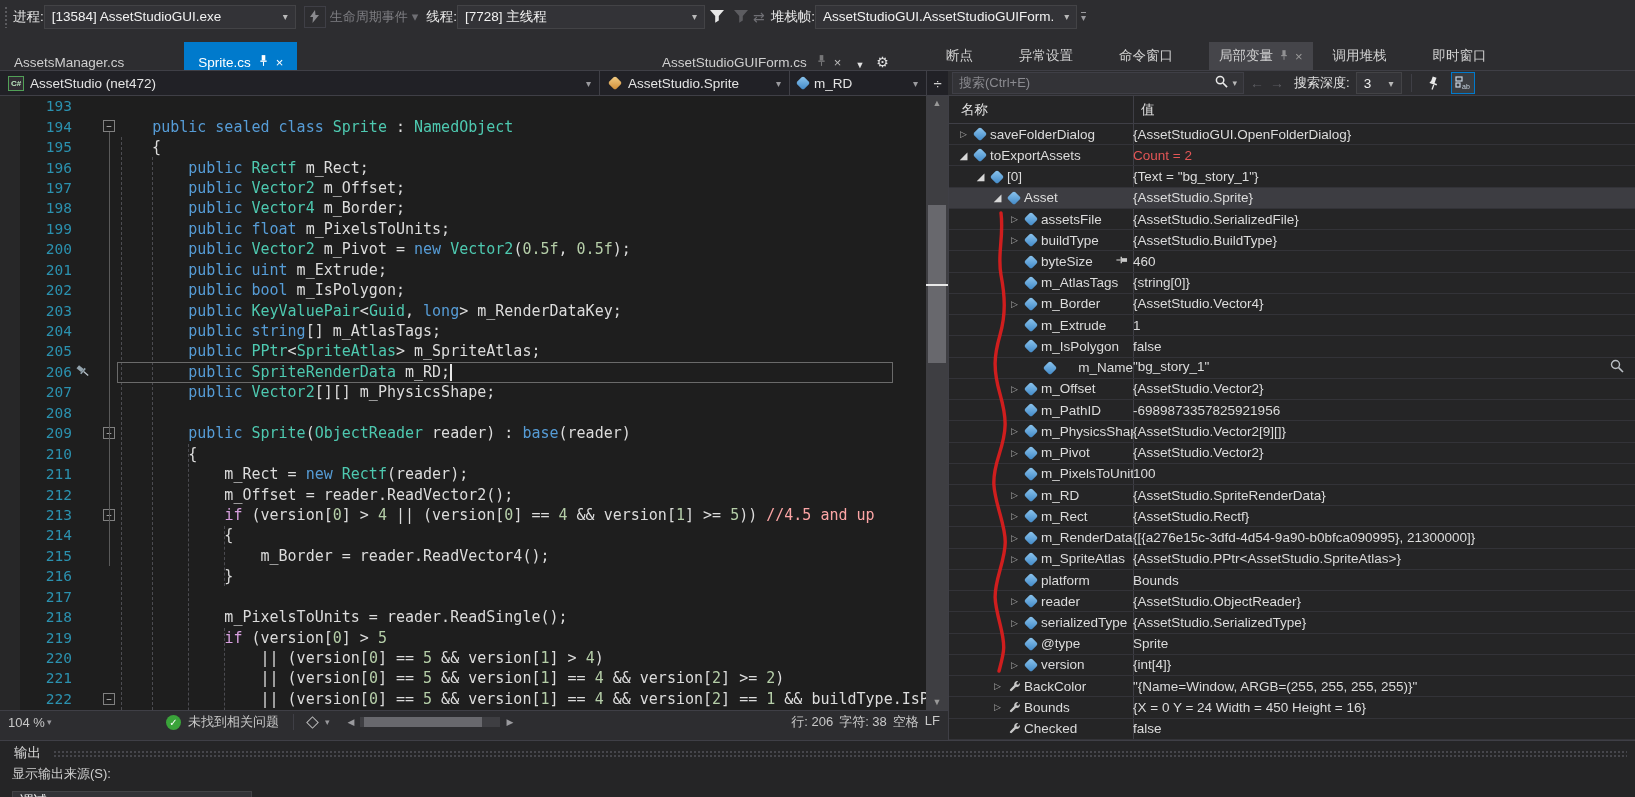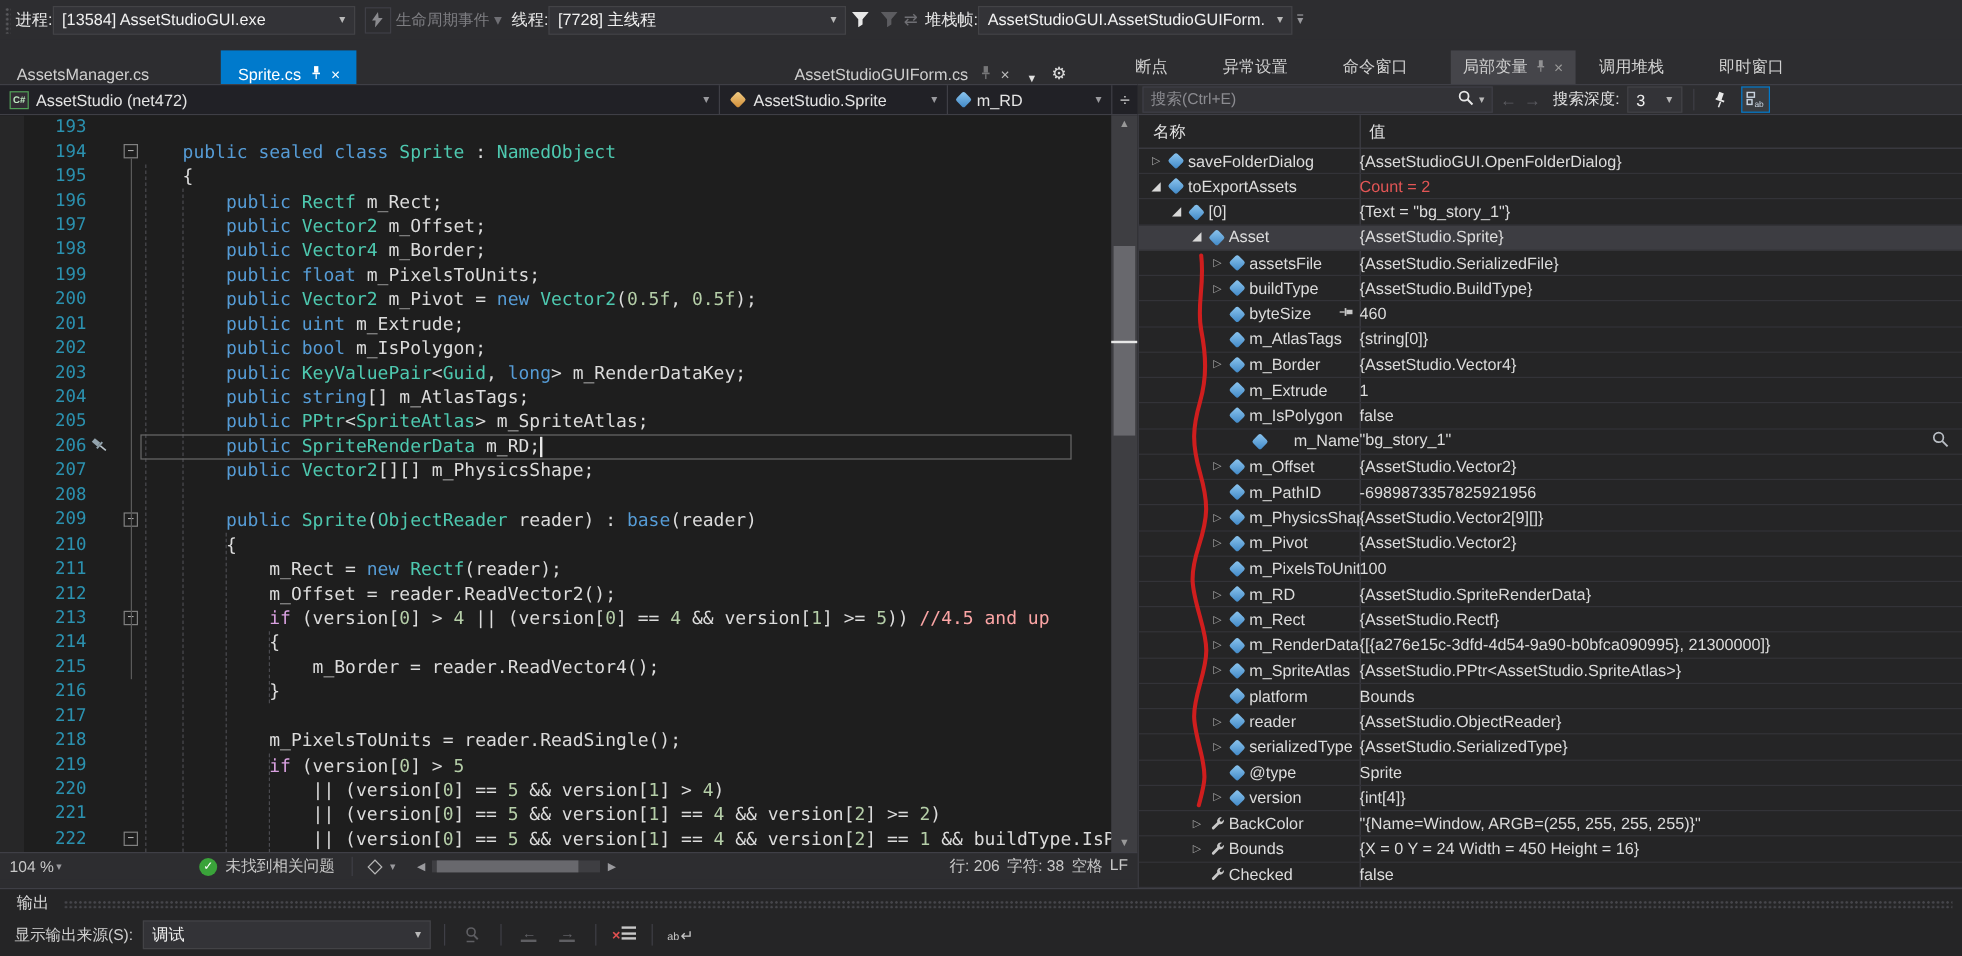"显示输出来源(S):" .obar { align-items: center -> flex-start; flex-direction: none -> column }
